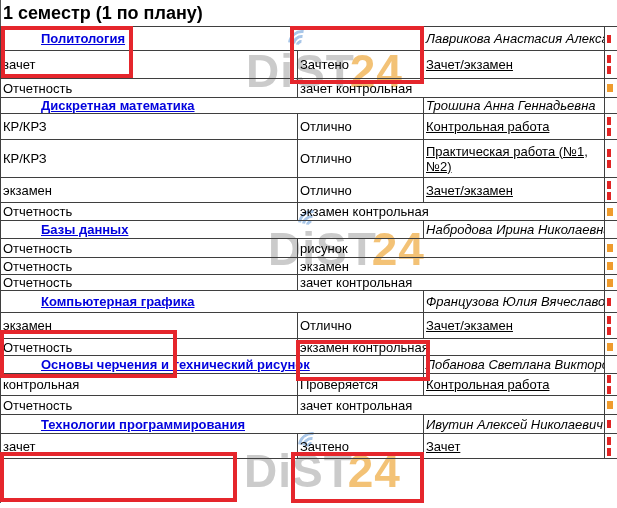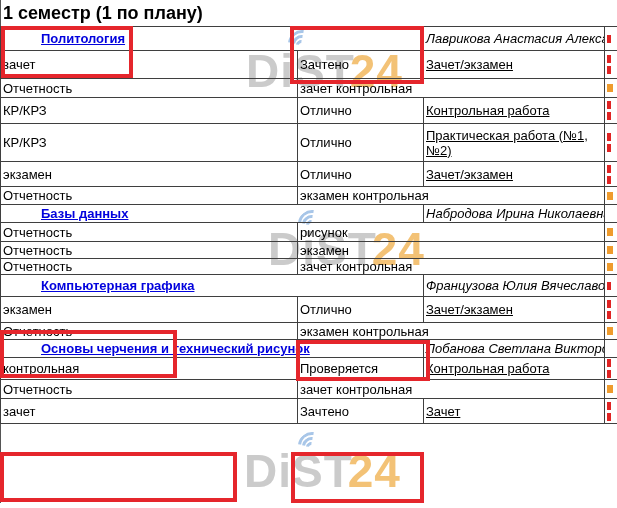"Дискретная математика" tr { html: none -> <tr> <td><a>Дискретная математика</a></td> <td>Трошина Анна Геннадьевна</td> <td> <div></div> </td> </tr> }
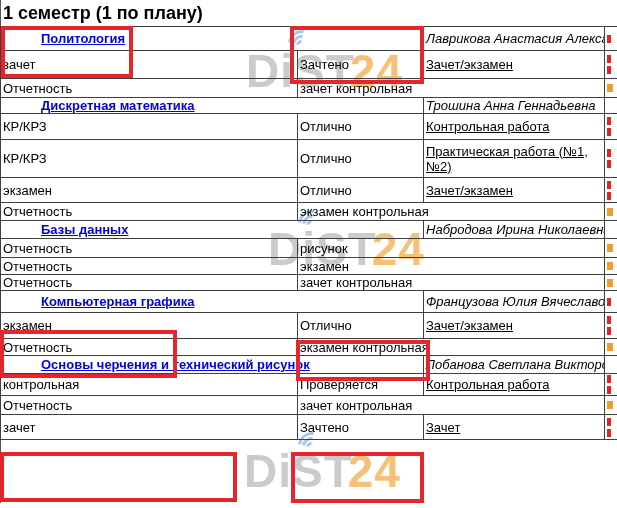"Технологии программирования" tr { html: none -> <tr> <td><a>Технологии программирования</a></td> <td>Ивутин Алексей Николаевич</td> <td> <div> <i></i> </div> </td> </tr> }
